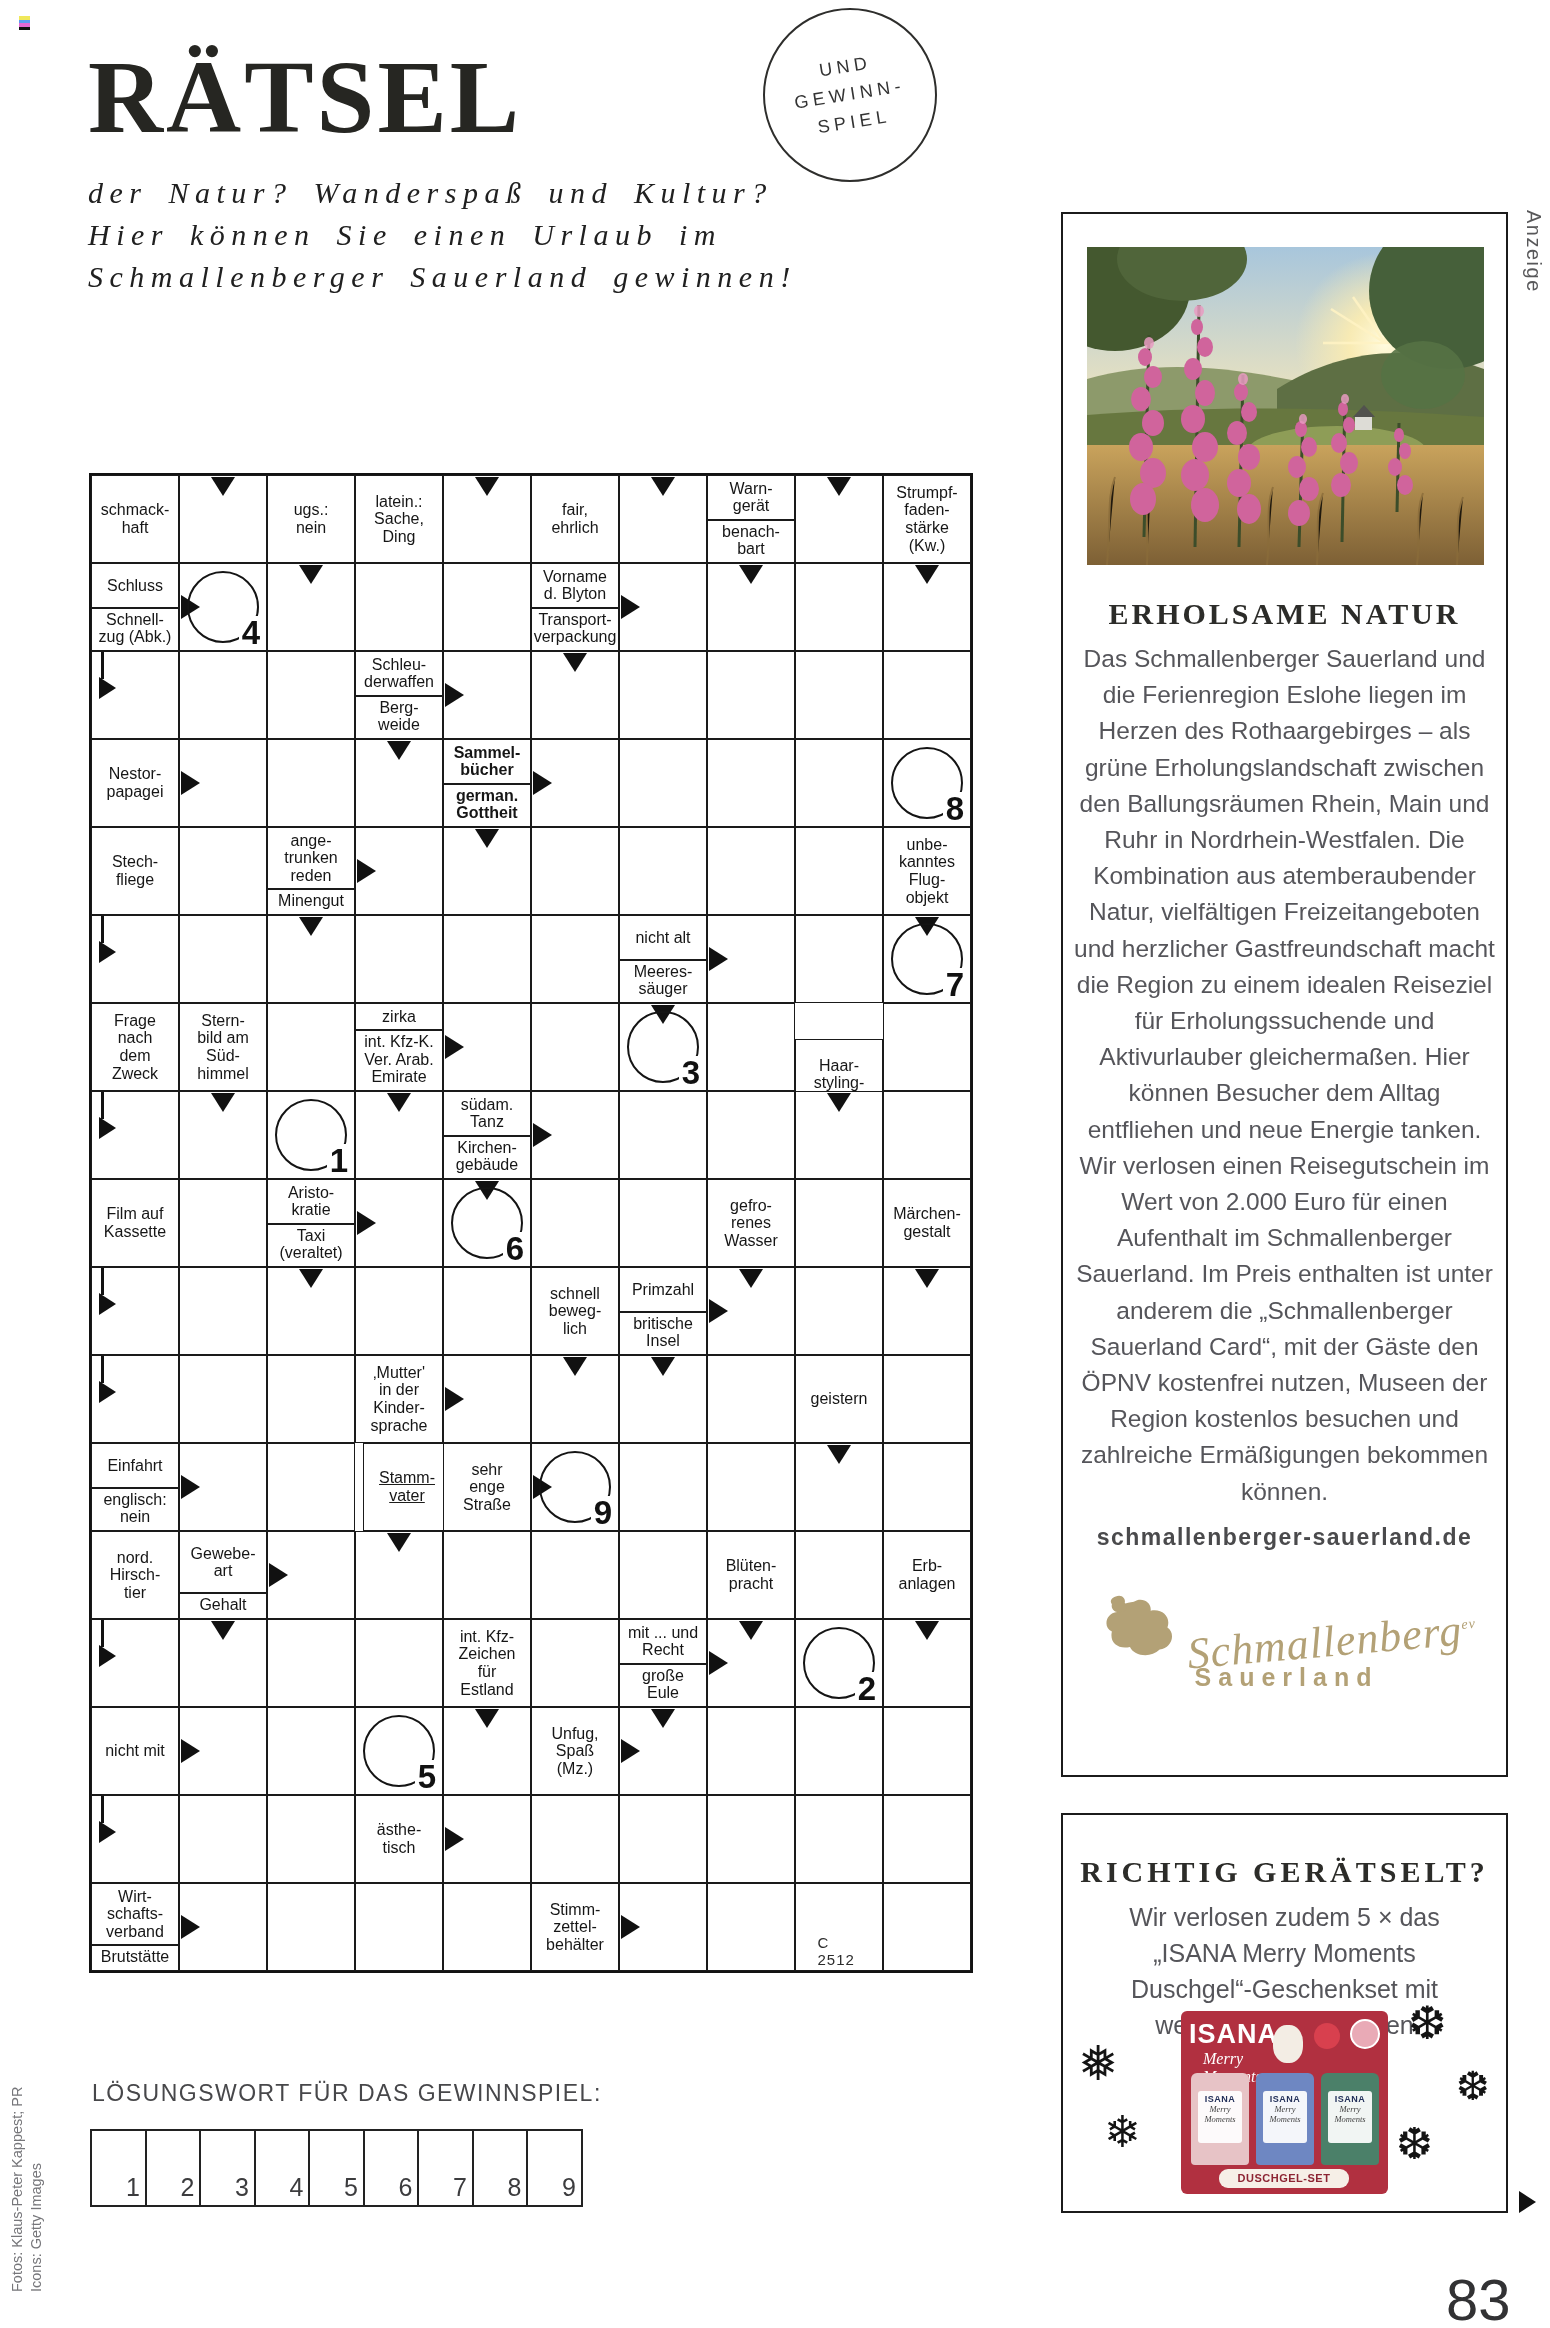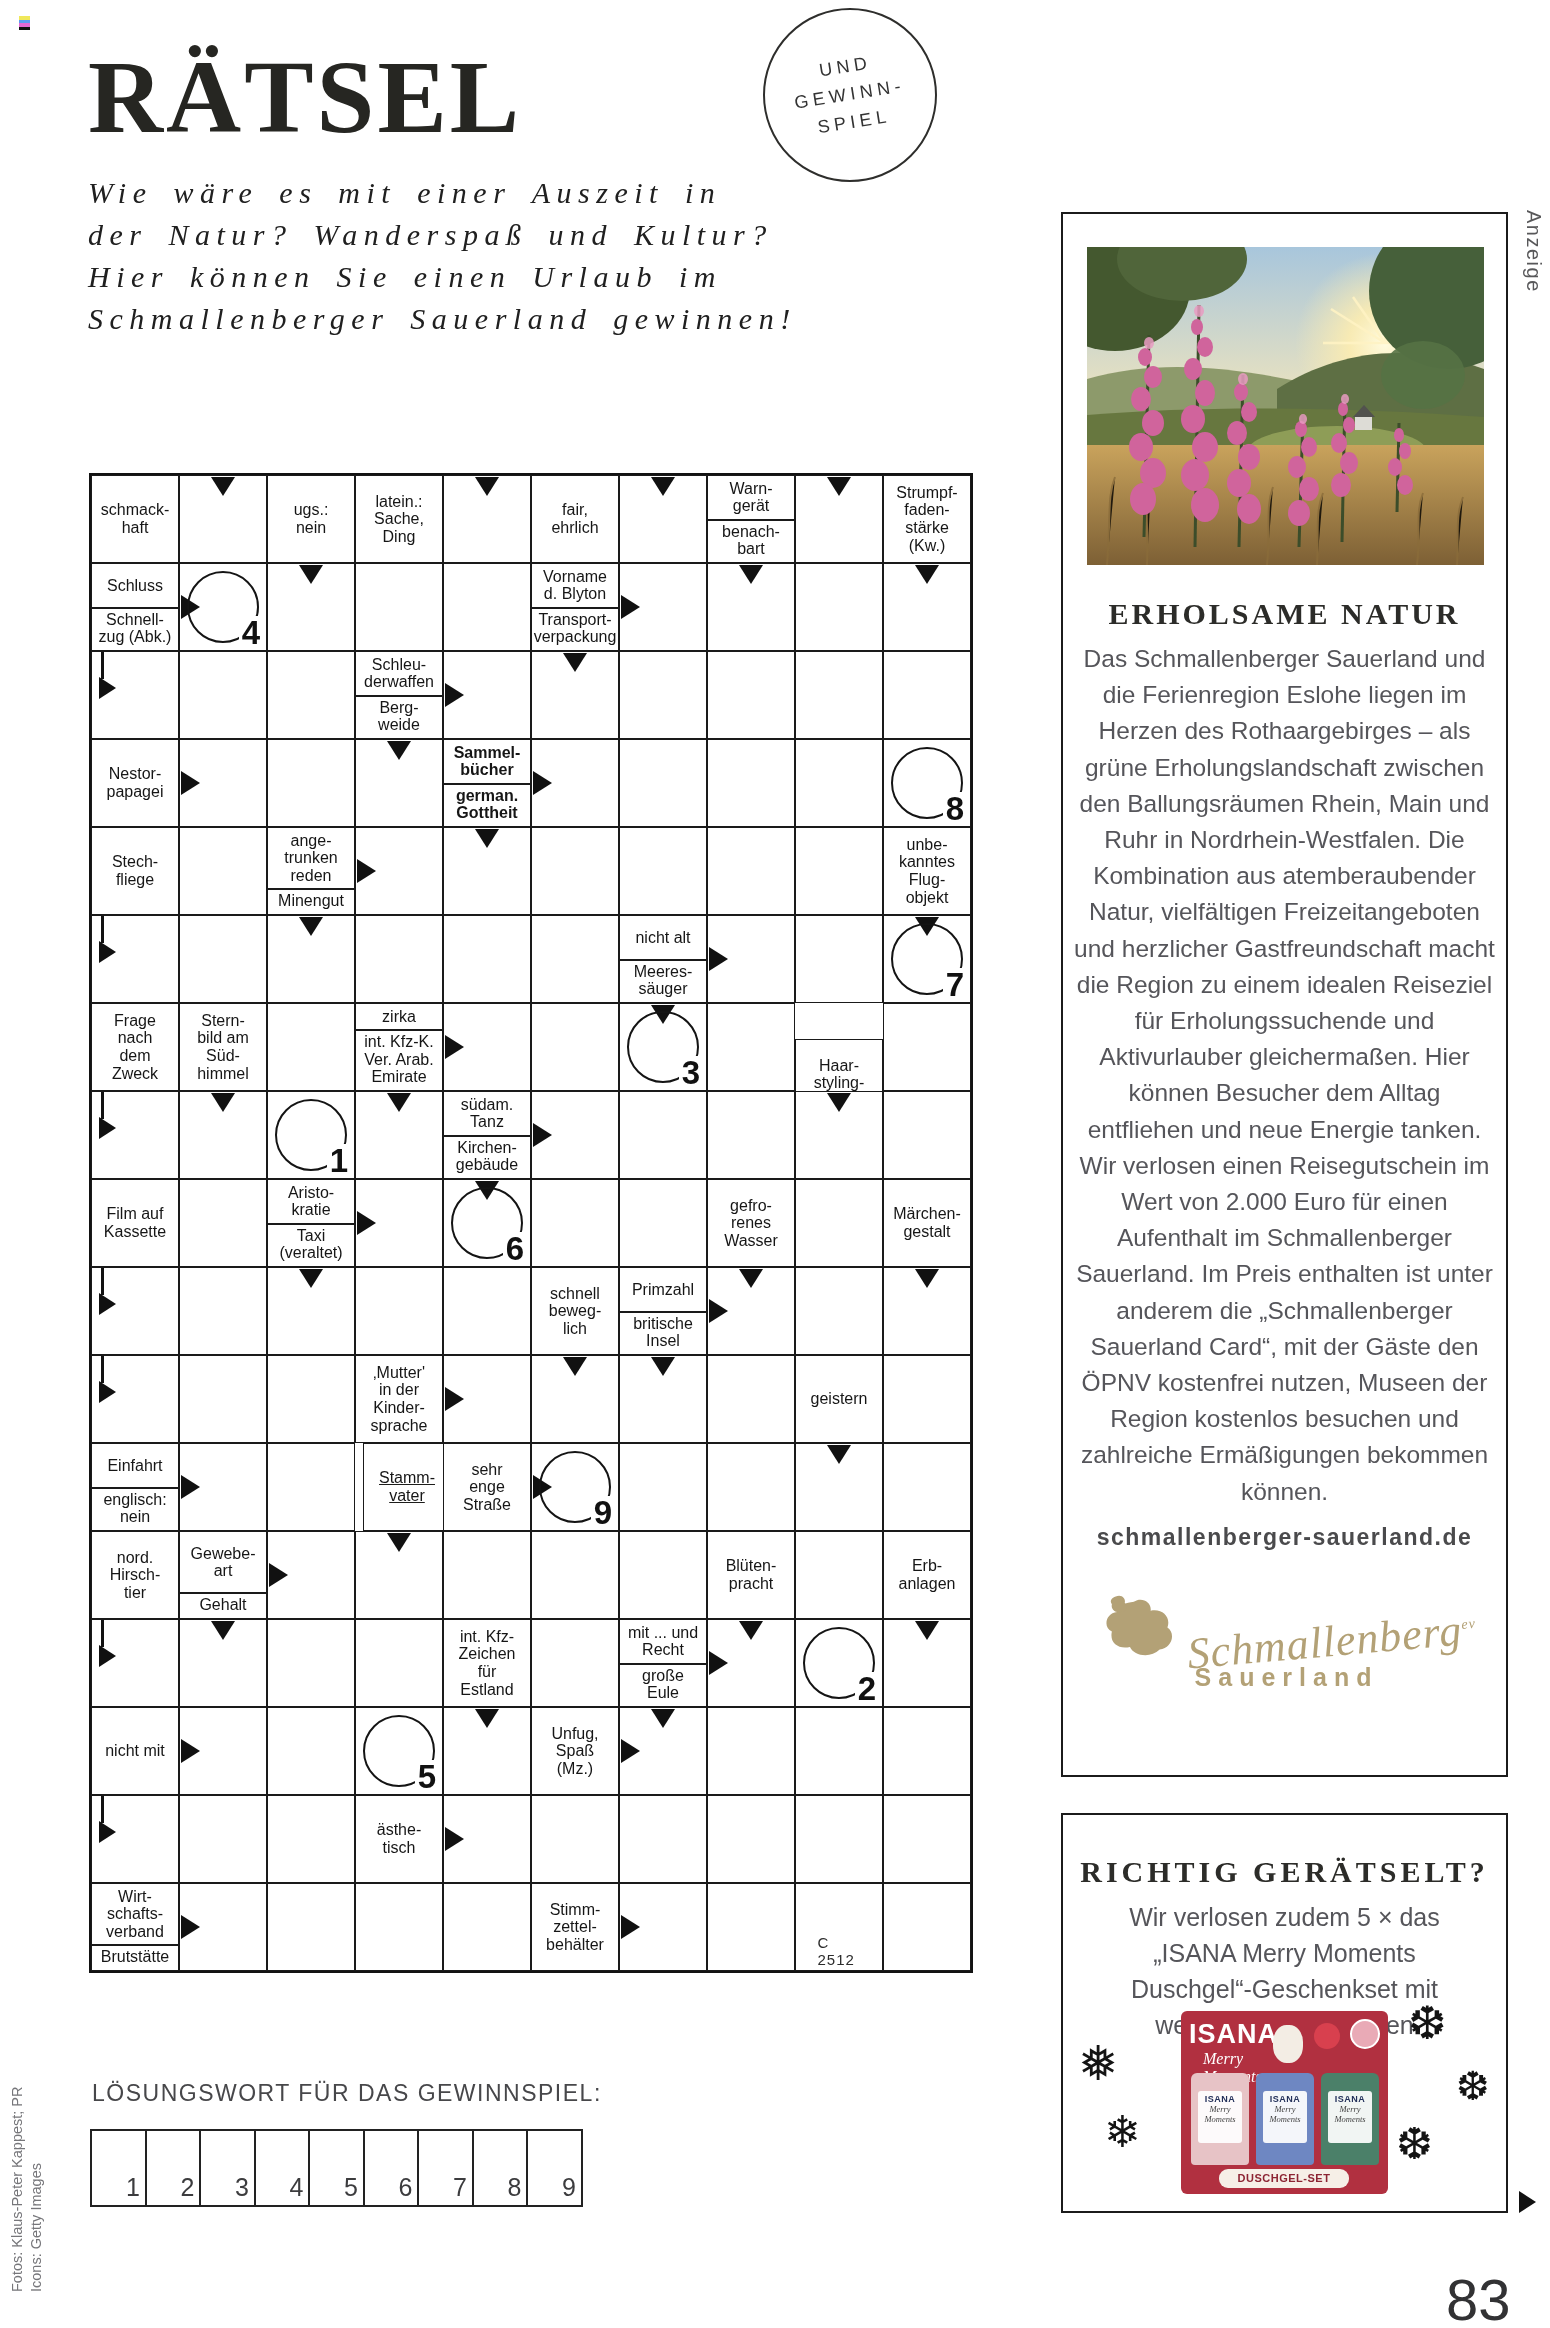"Wie wäre es mit einer" div { html: <div>Wie wäre es mit einer Auszeit in</div> -> none }
